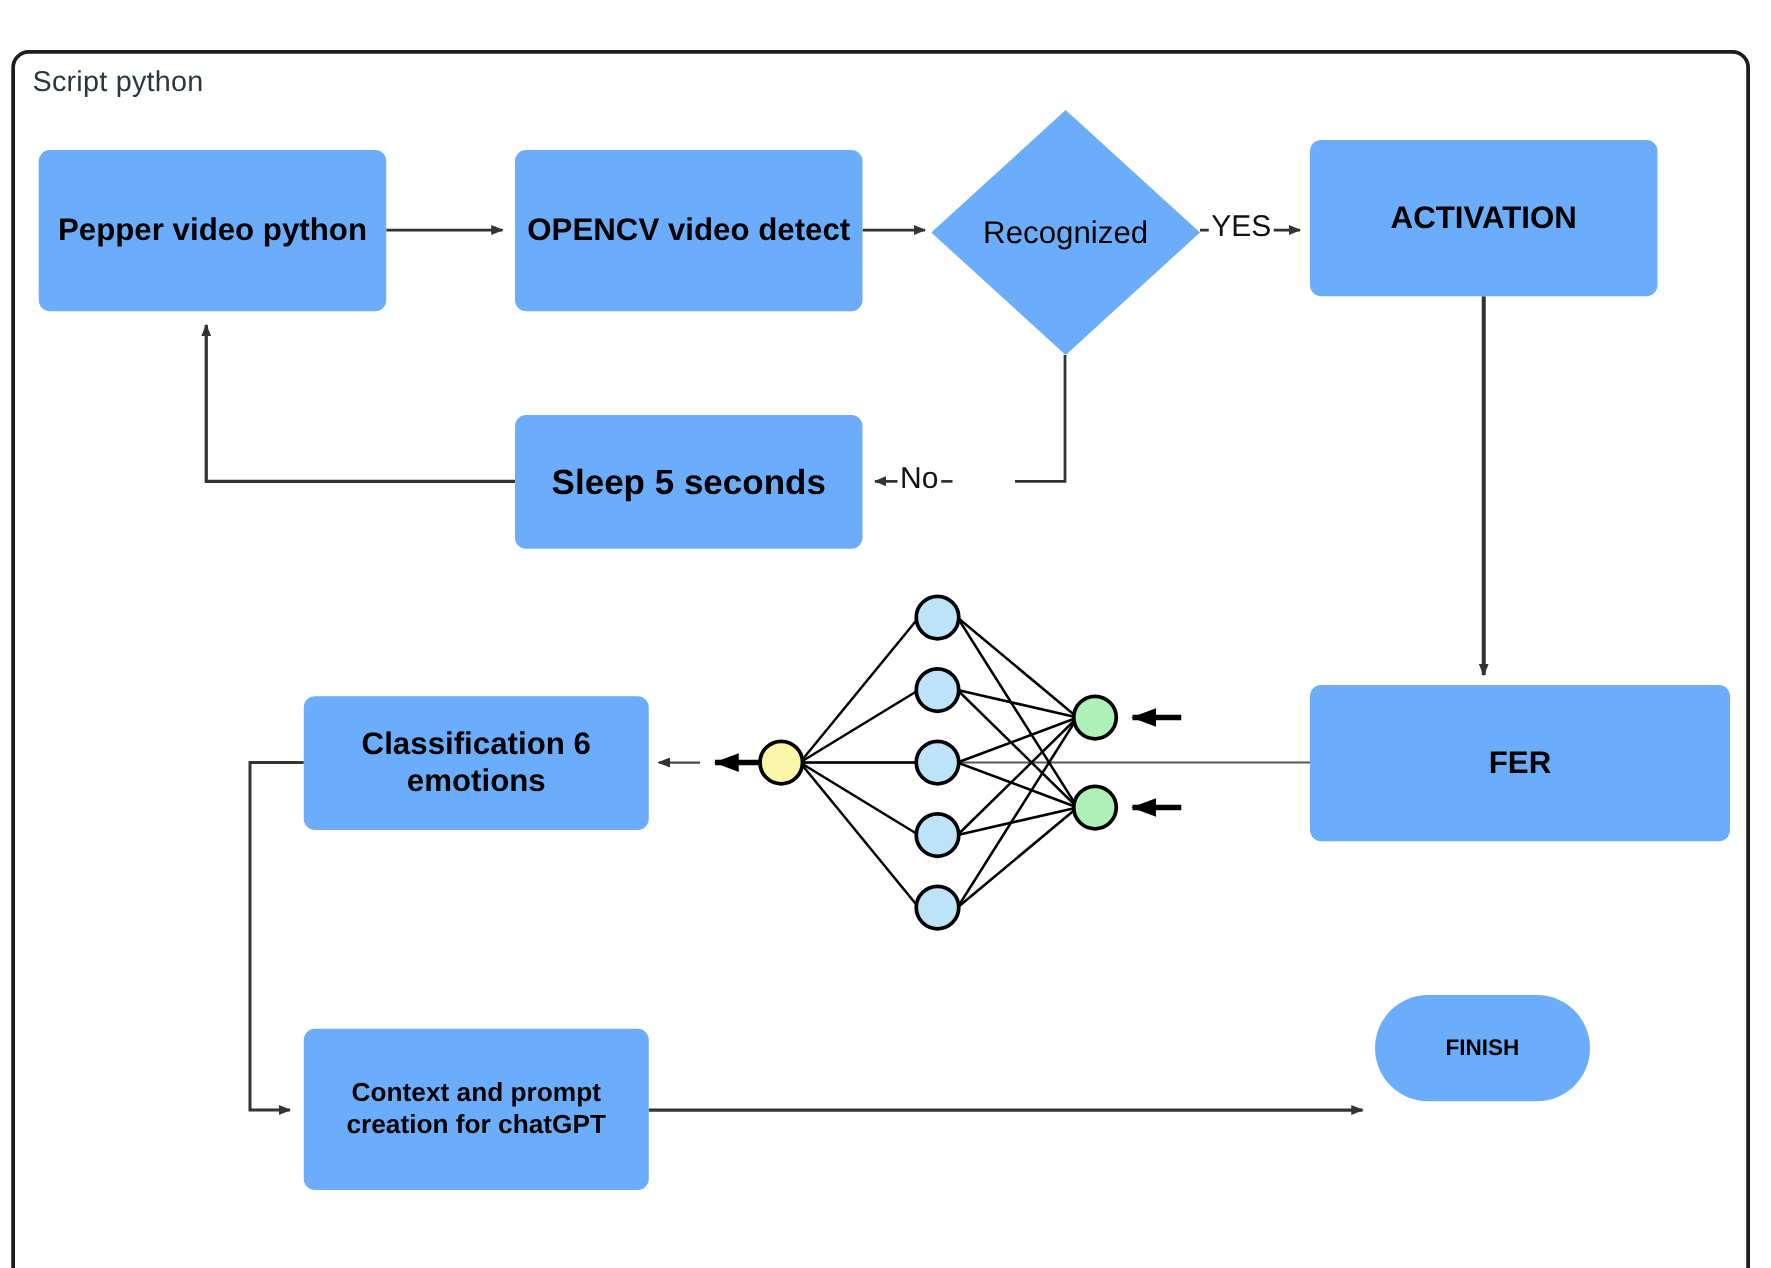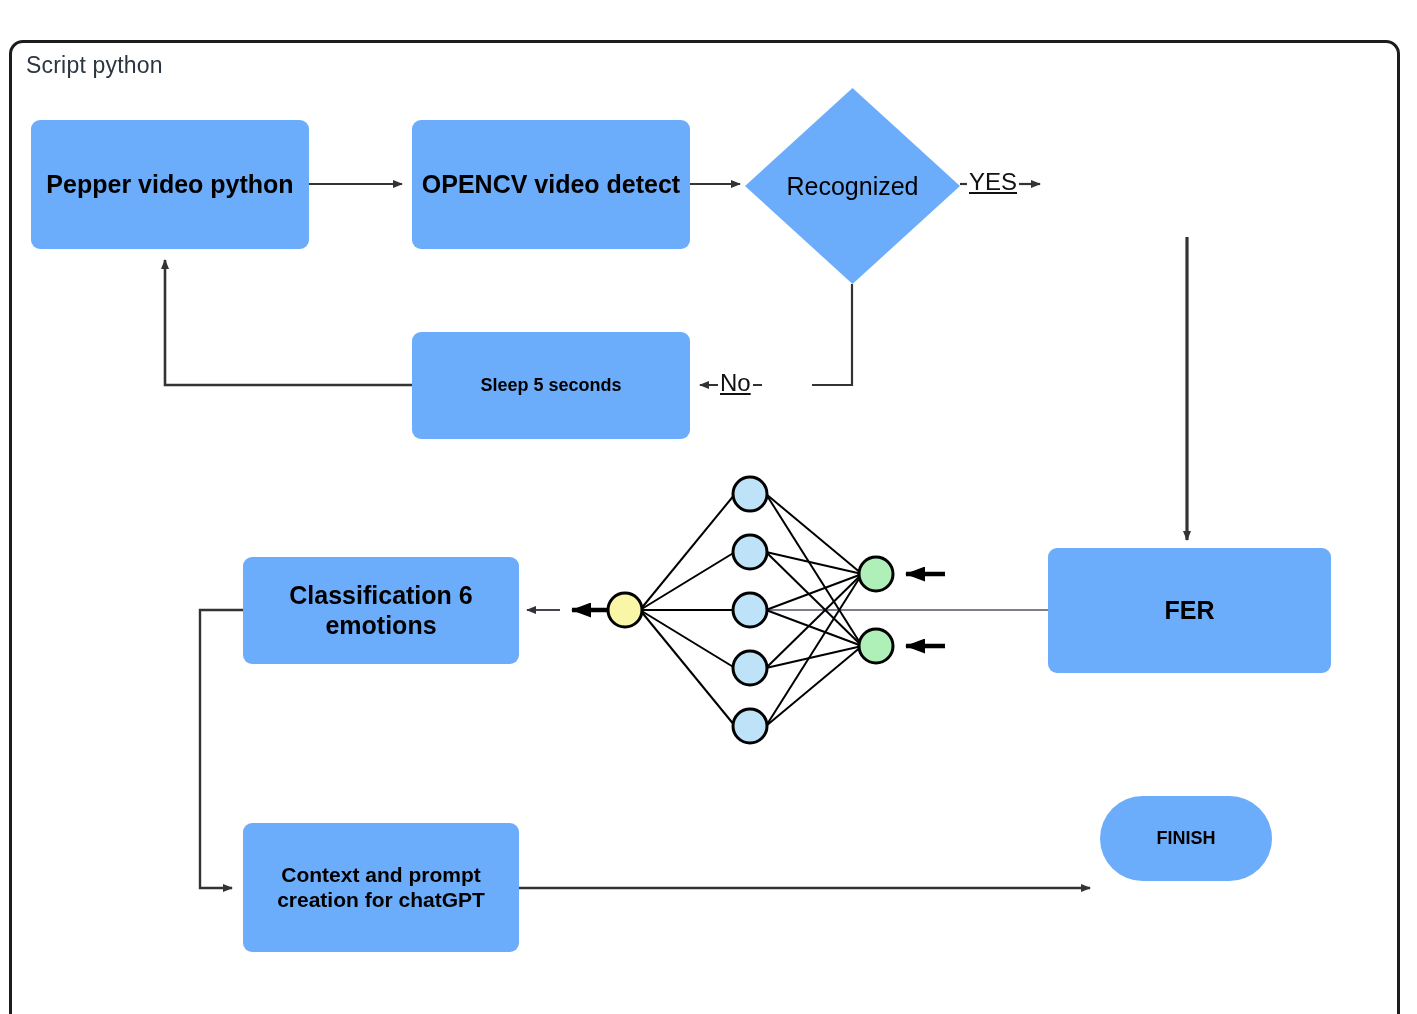"YES" .edge-label { text-decoration: underline -> none }
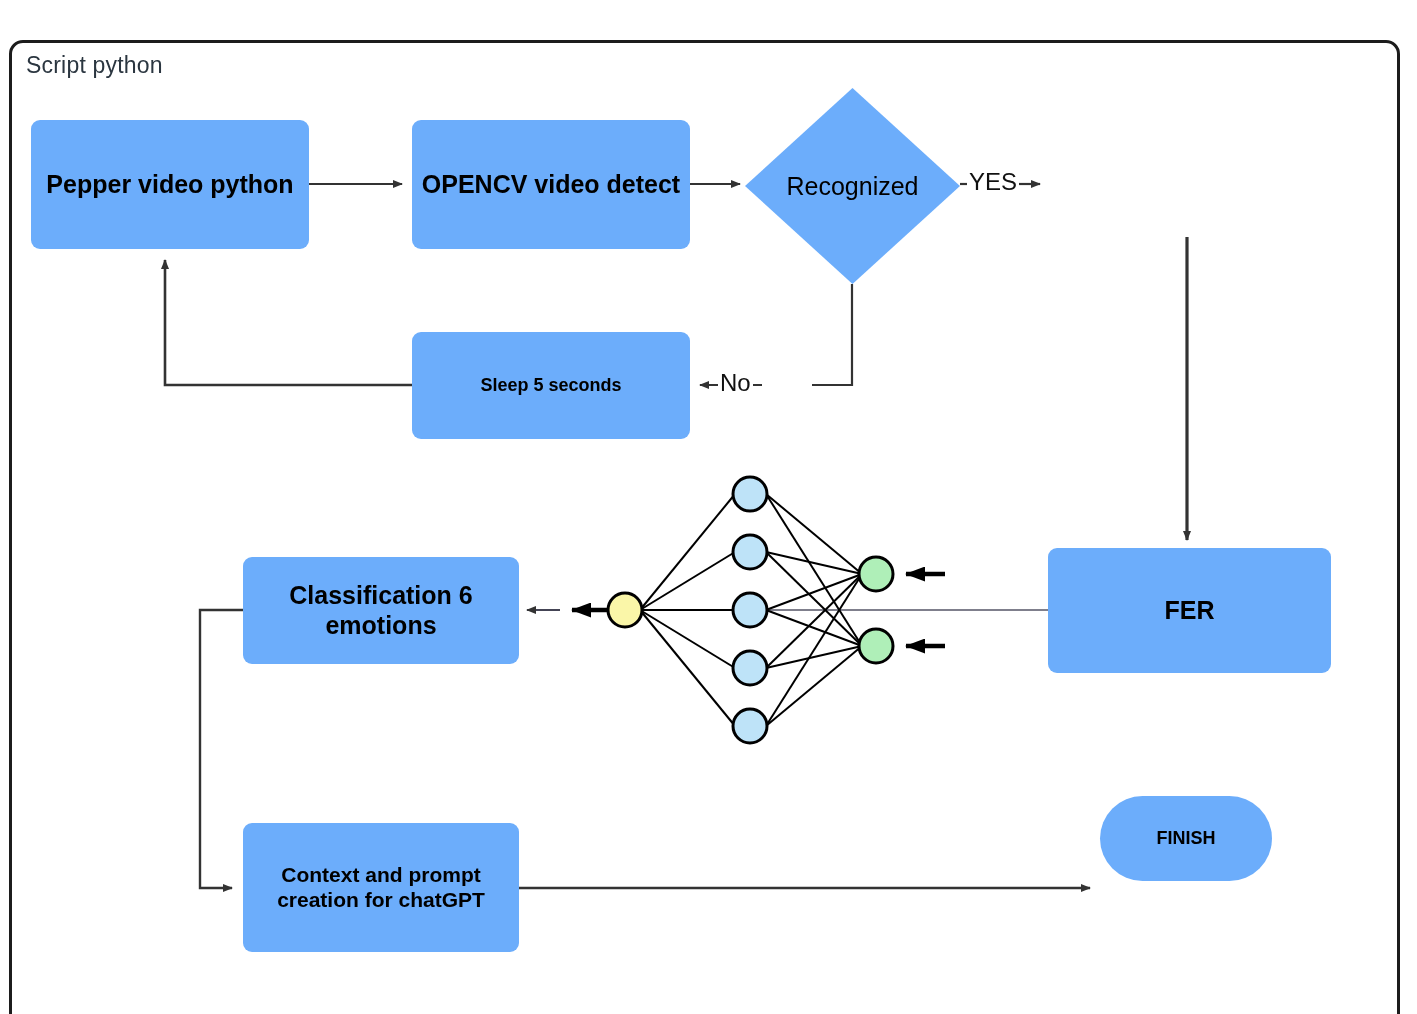"ACTIVATION" div.node { html: none -> <div> <span>ACTIVATION</span> </div> }
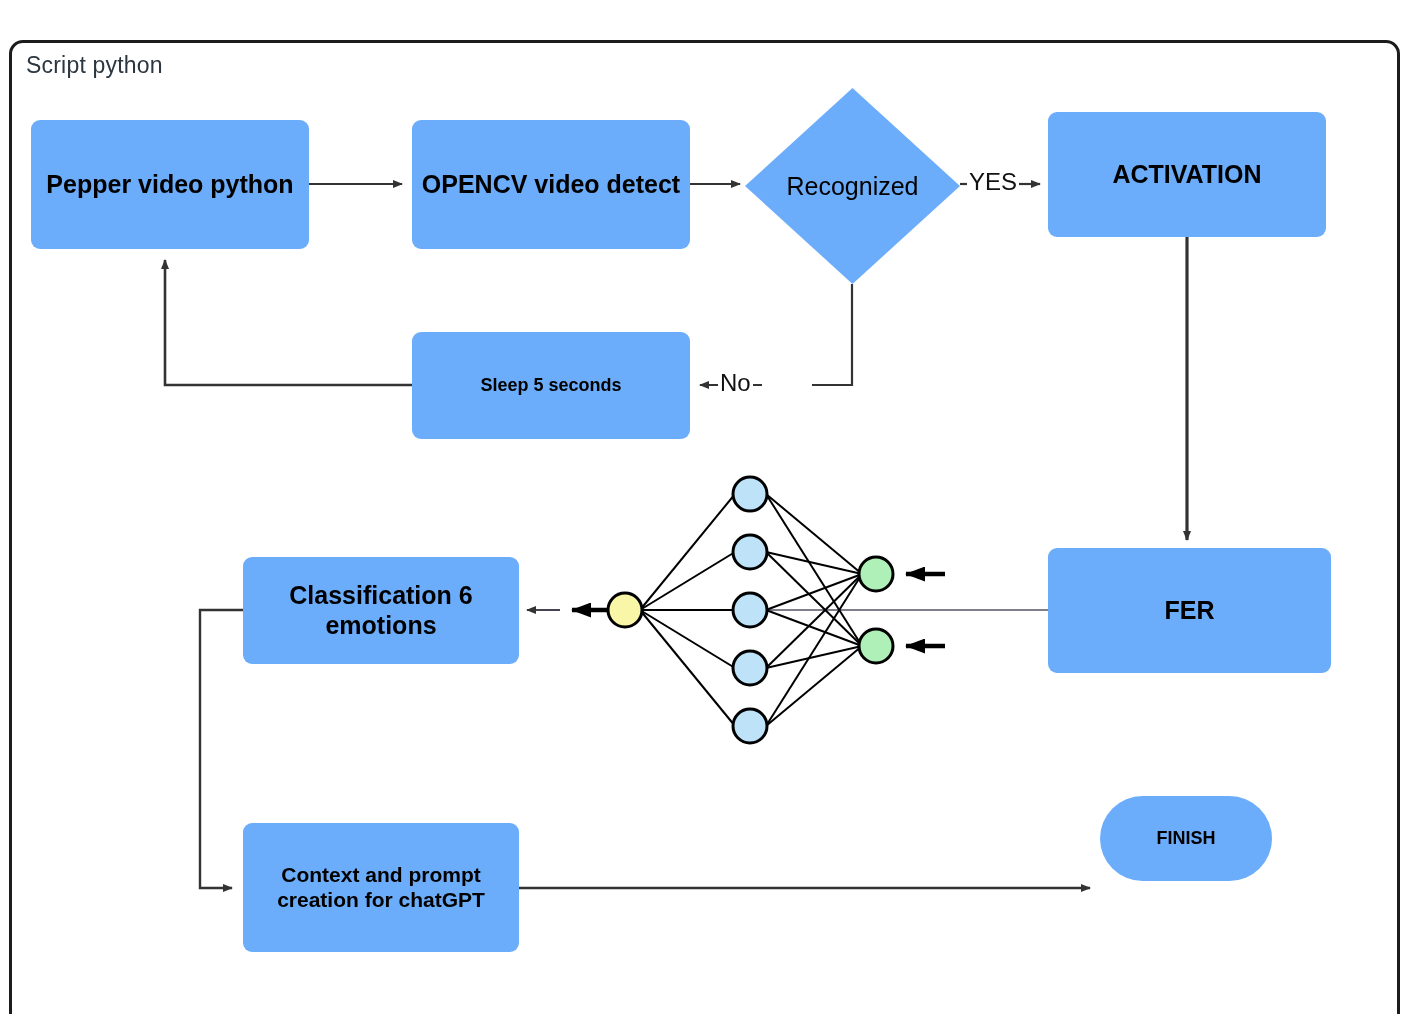"Sleep 5 seconds" #node-sleep { font-size: 18px -> 28px }
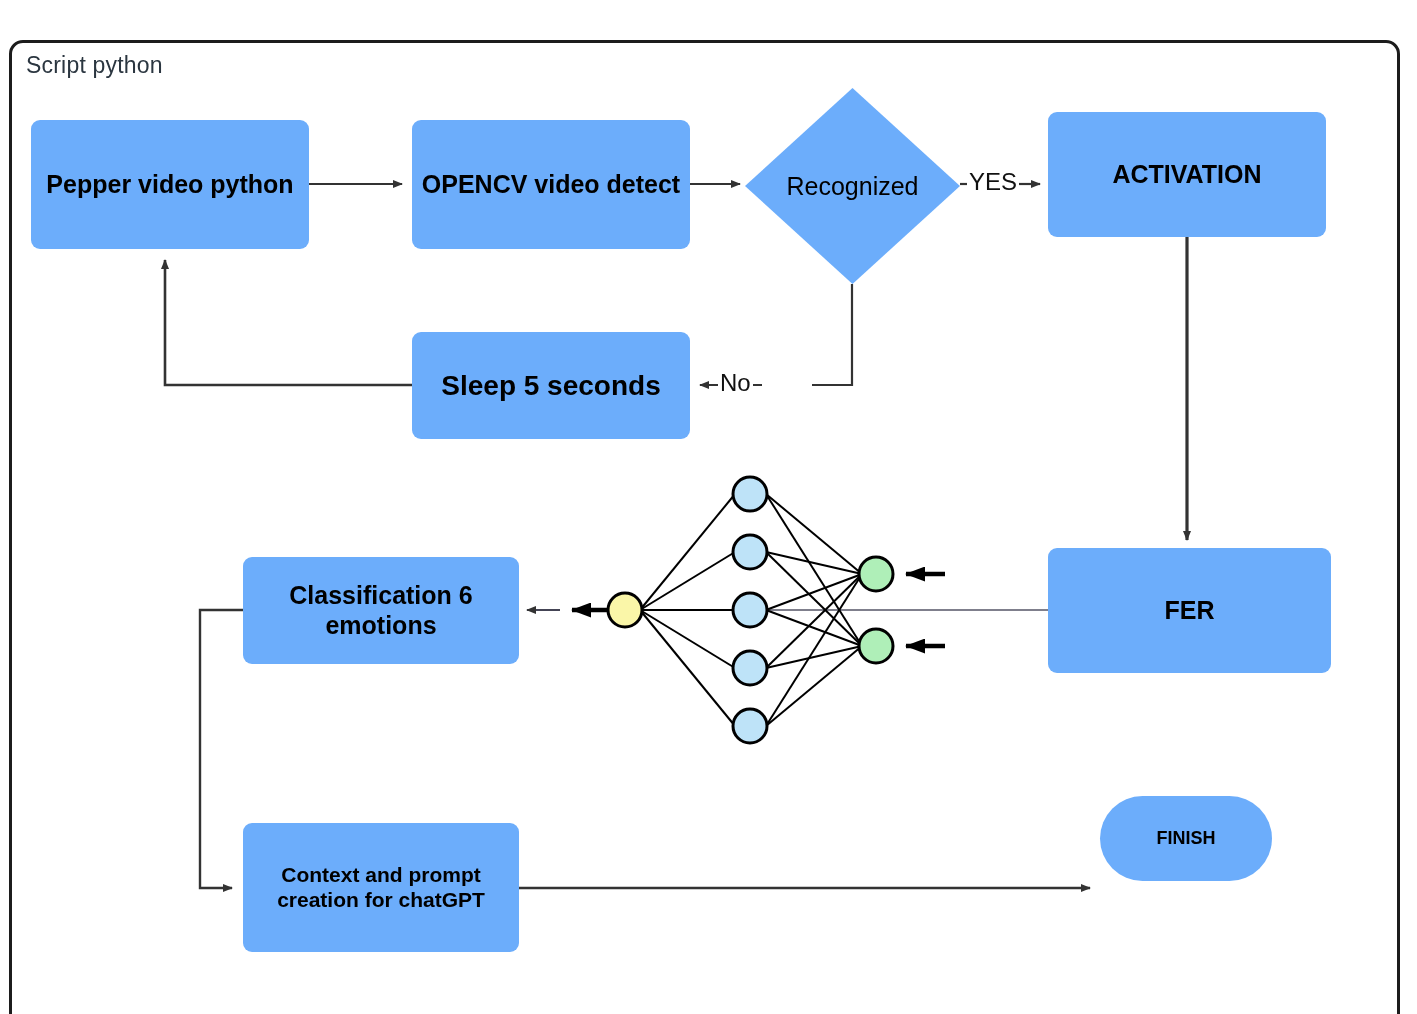"FER" #node-fer { width: 283px -> 336px }
